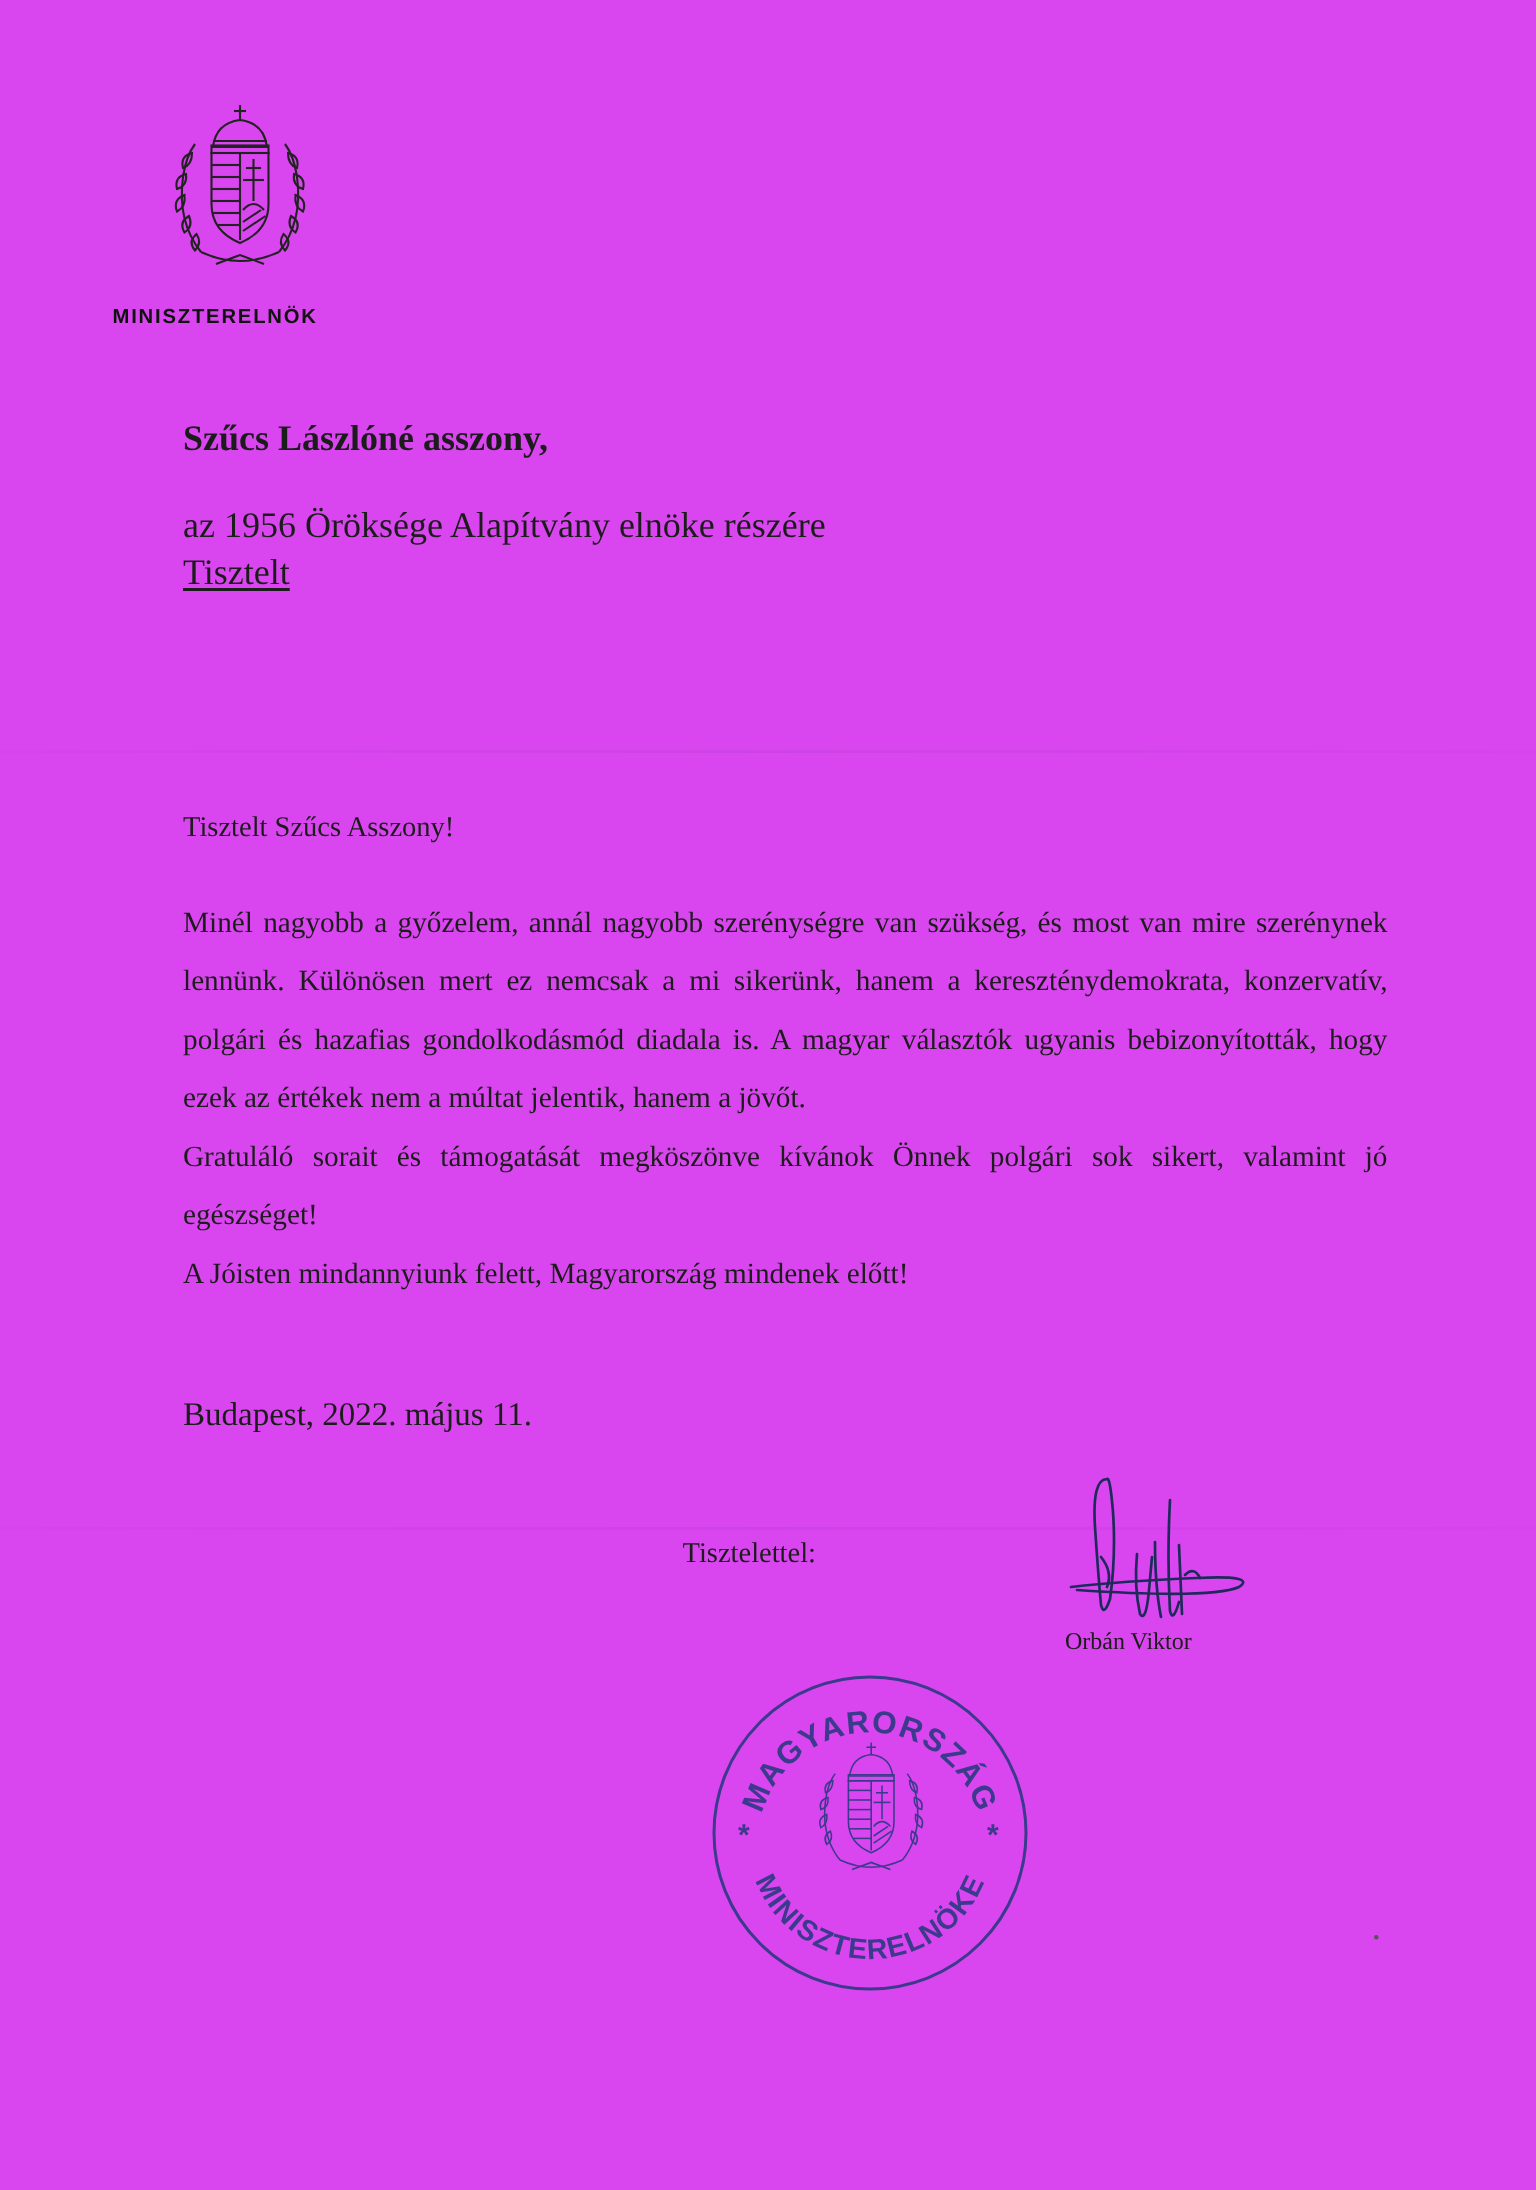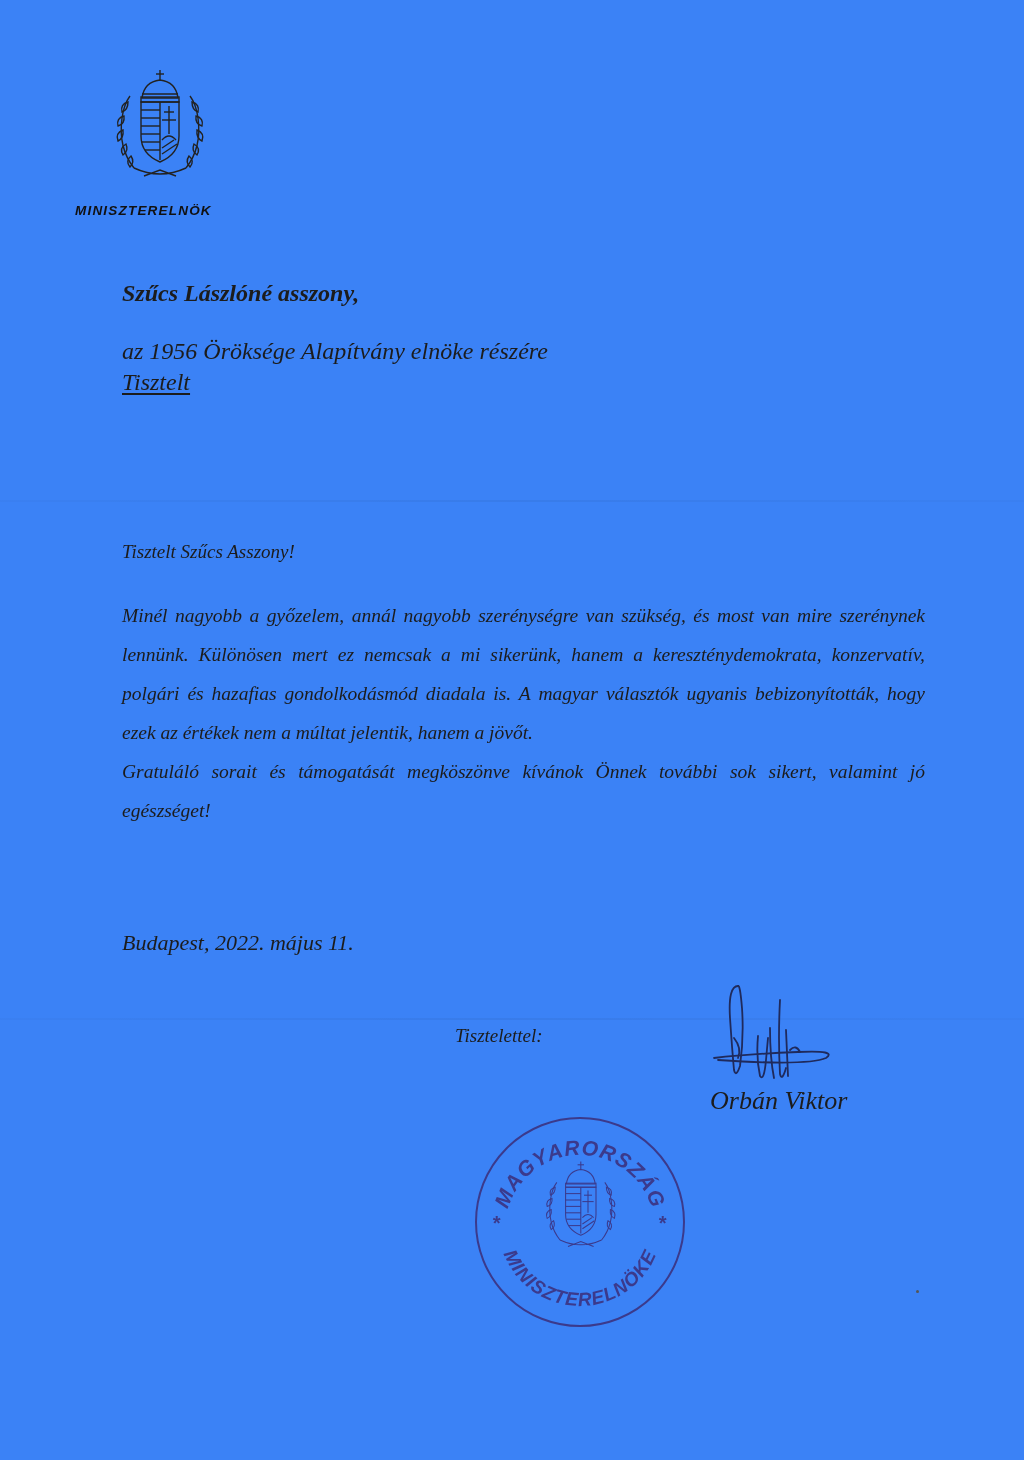"MINISZTERELNÖK" .page { background: #3b82f6 -> #d946ef; font-style: italic -> none }
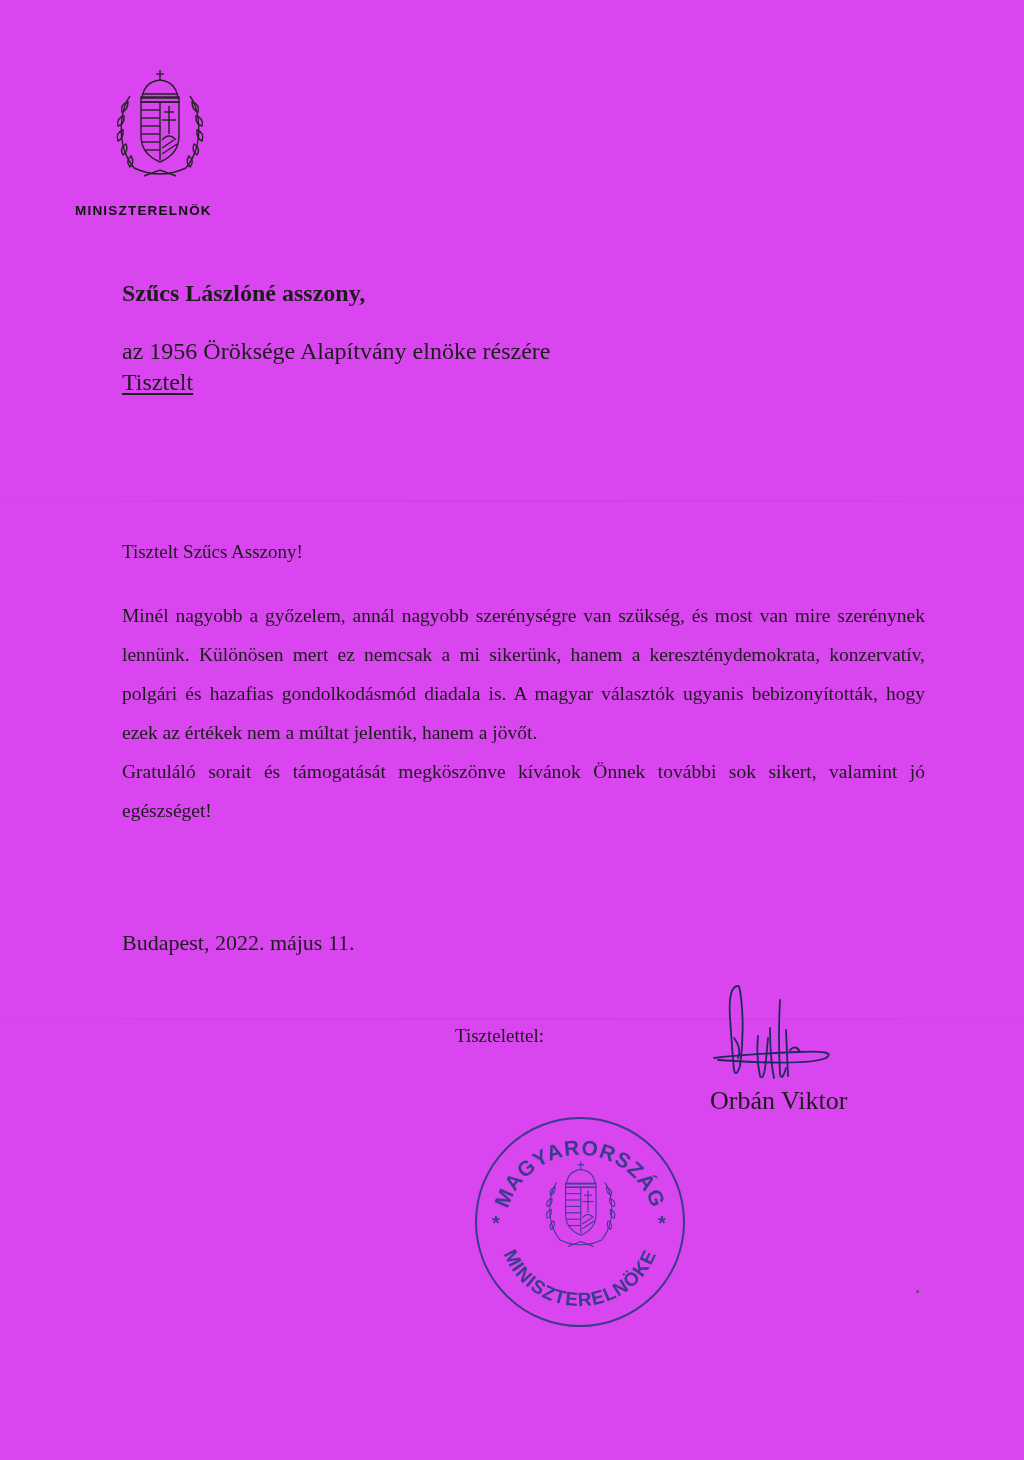"Gratuláló sorait és támogatását" p { text: további -> polgári }
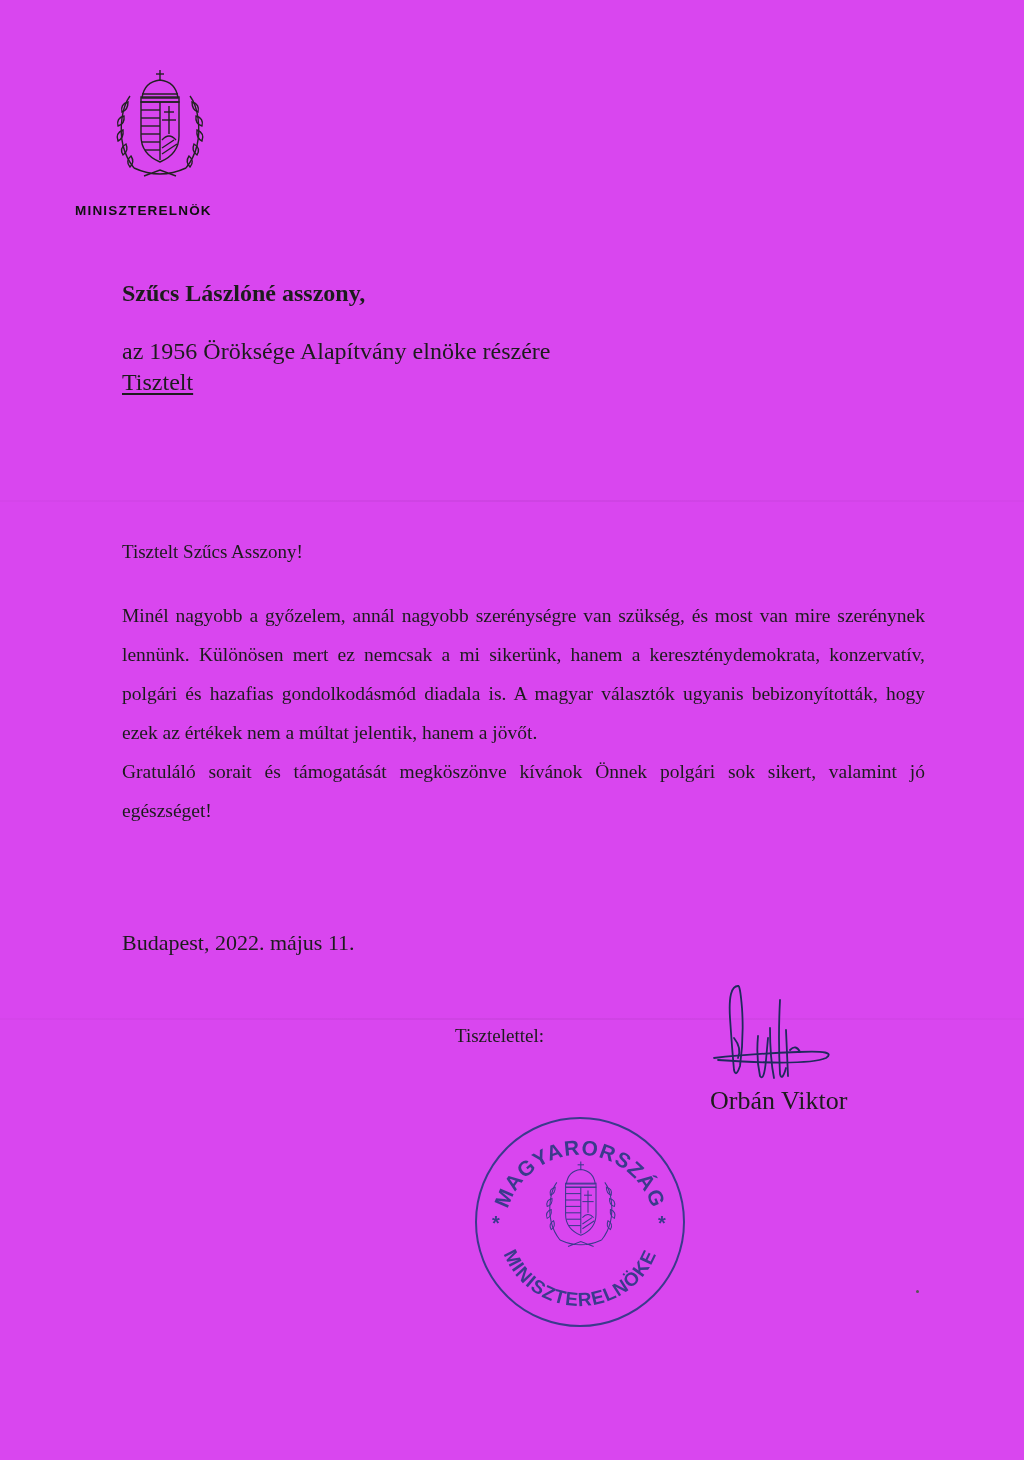"A Jóisten mindannyiunk felett," p { html: none -> <p>A Jóisten mindannyiunk felett, Magyarország mindenek előtt!</p> }
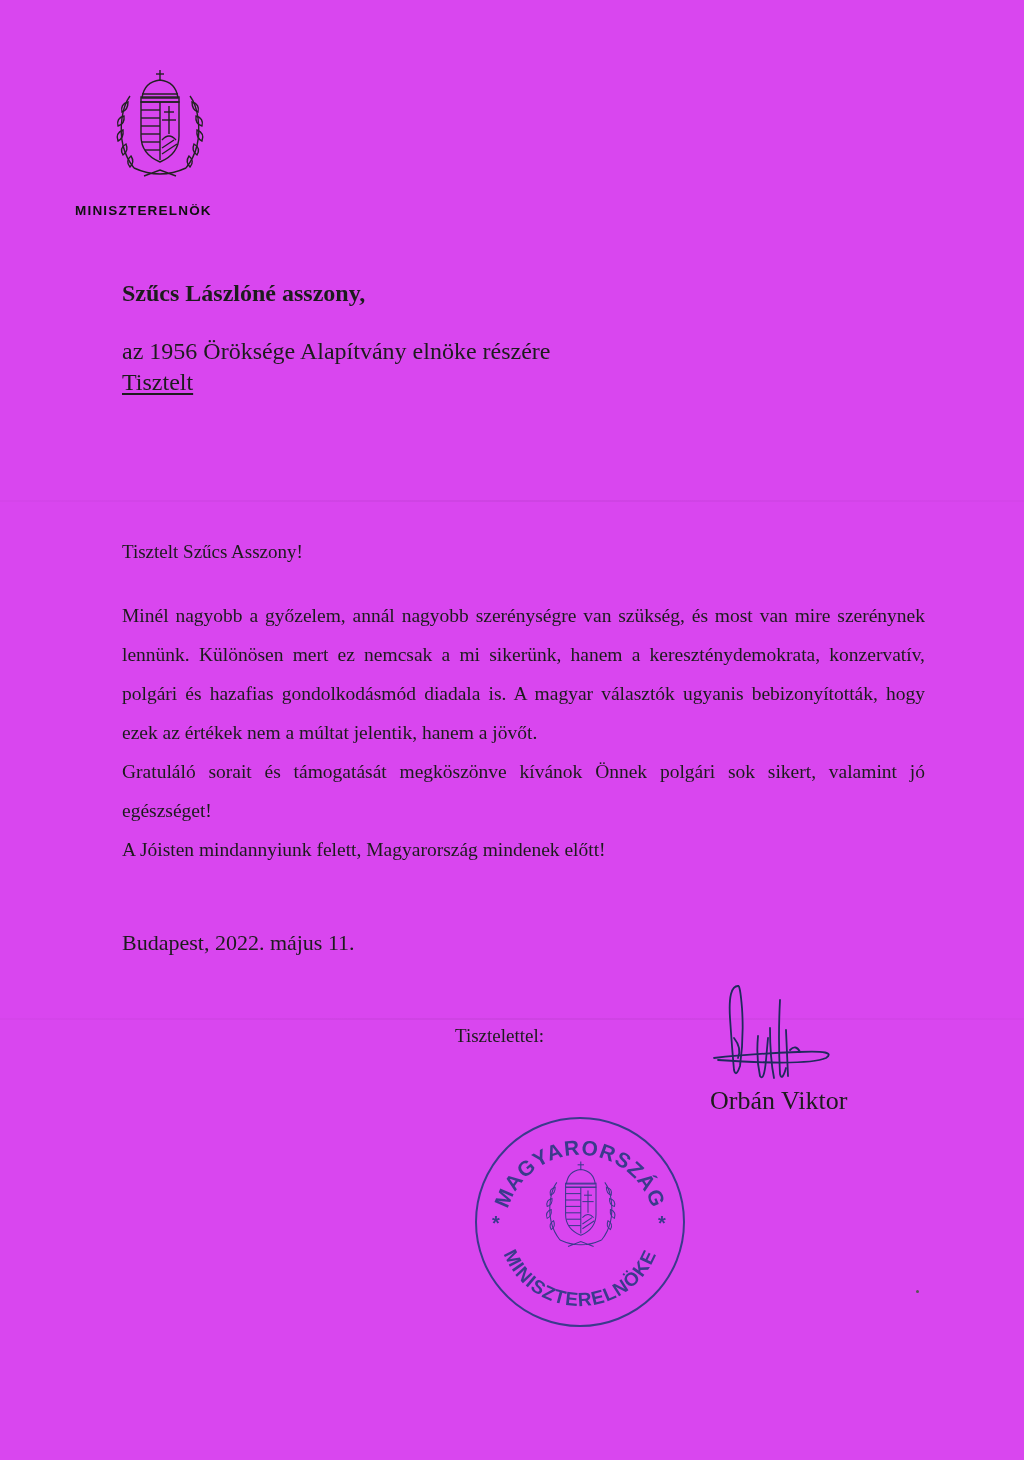"Orbán Viktor" .signer { font-size: 26px -> 16px }
